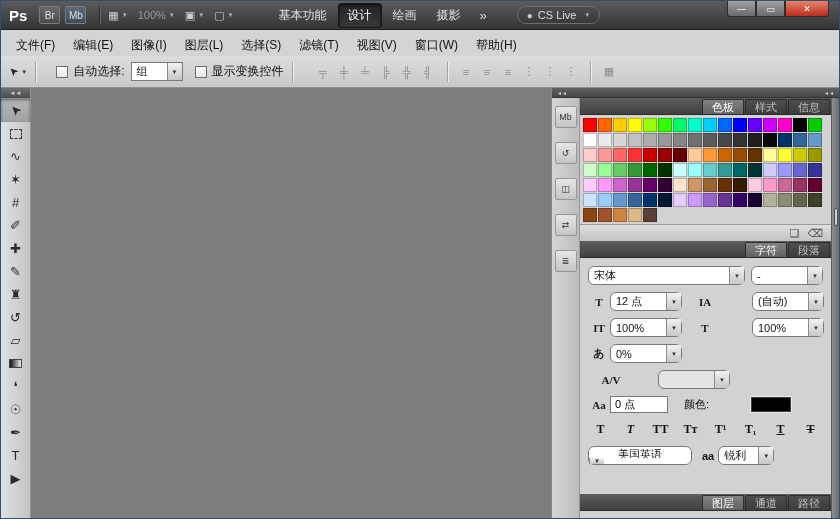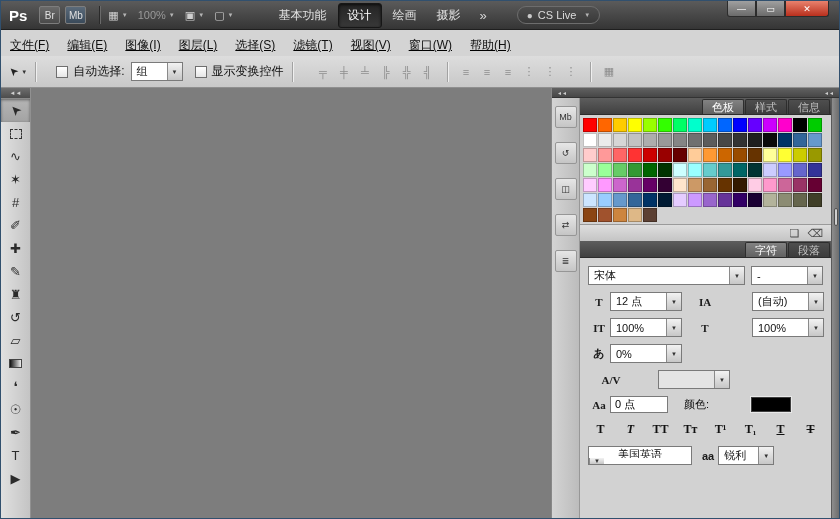"文件(F)" .menubar { padding-left: none -> 6px; text-decoration: underline -> none }
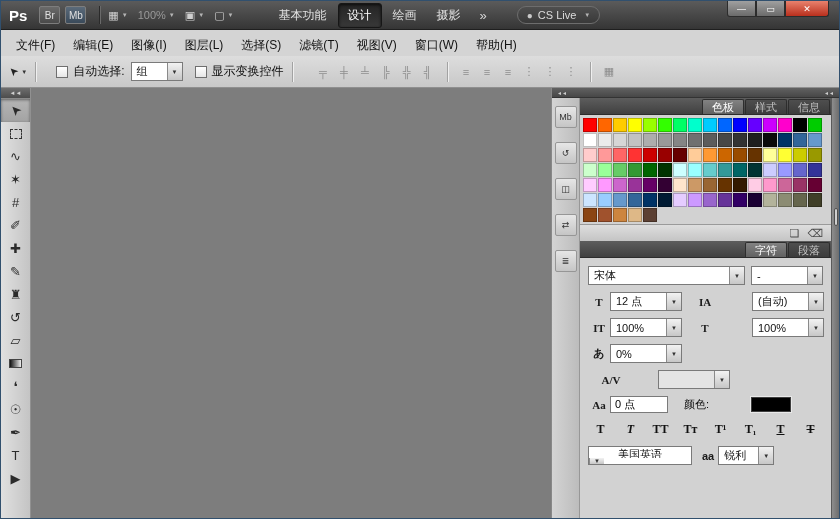"宋体" .char-row .combo { border-radius: none -> 6px }
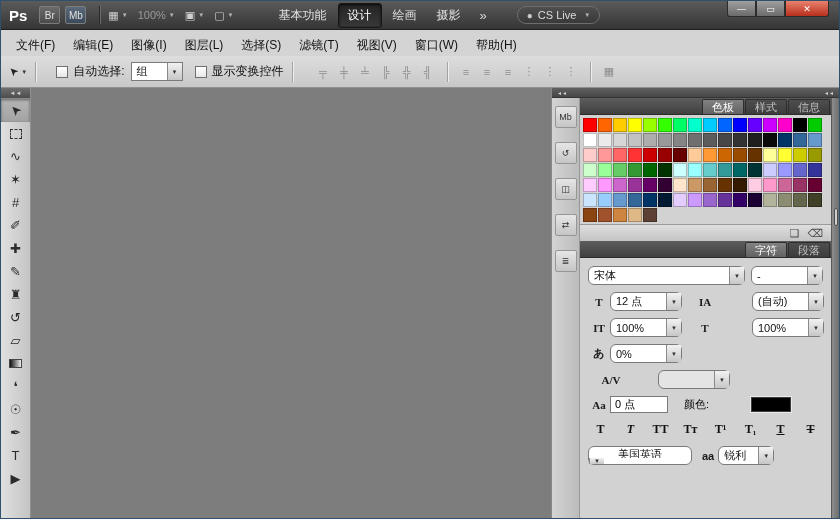"图层" div.tabbar { html: none -> <div> <div>图层</div> <div>通道</div> <div>路径</div> </div> }
